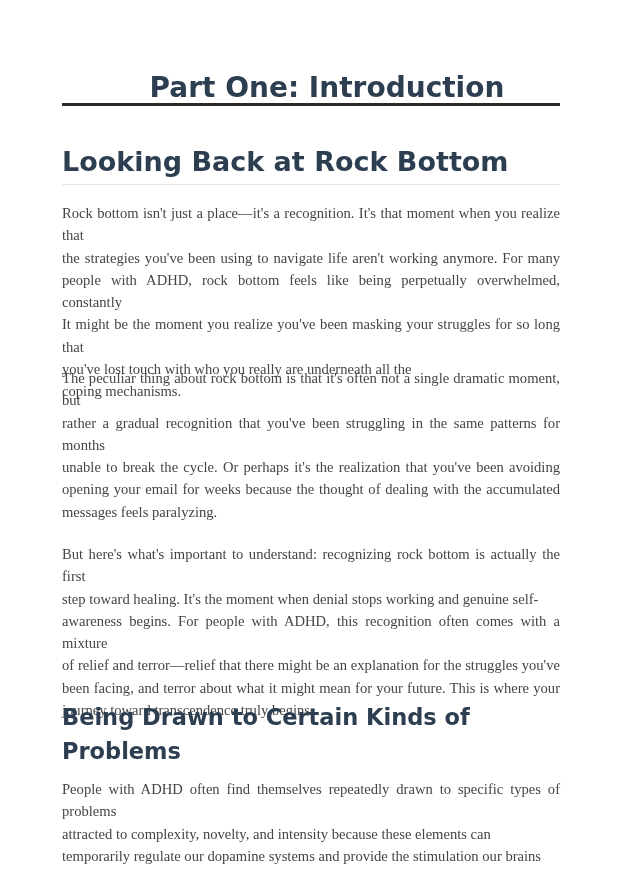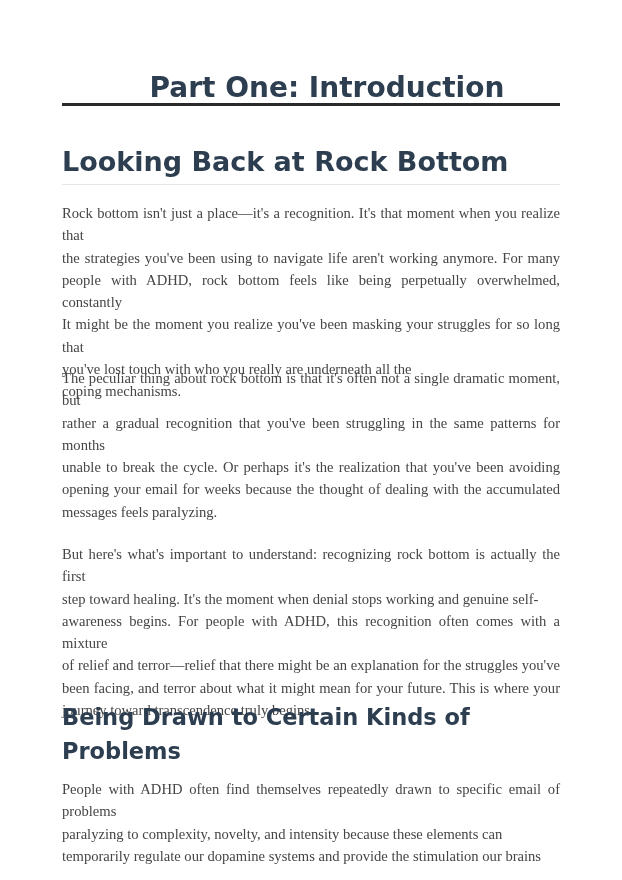"People with ADHD often find" span.line { text: email -> types }
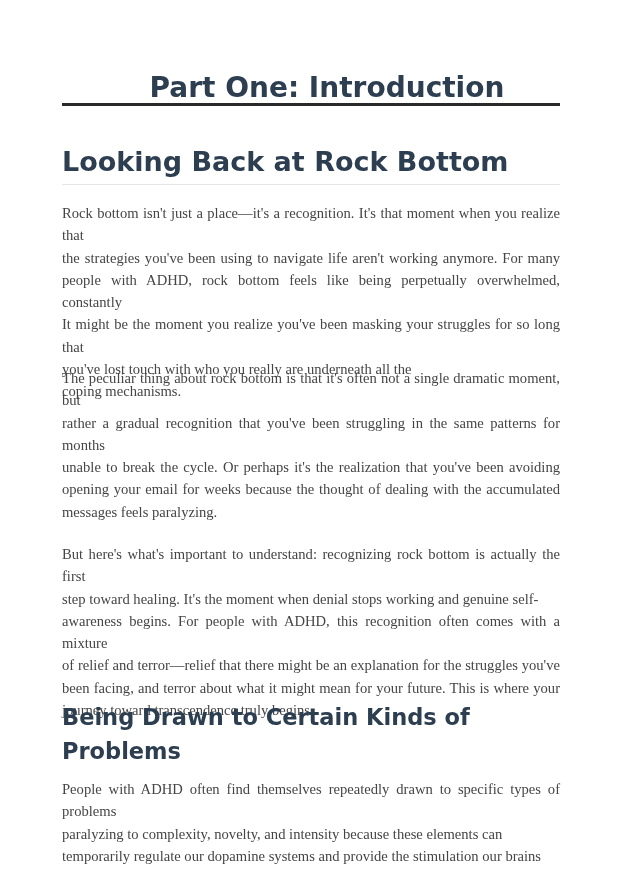"paralyzing to complexity, novelty, and" span.line { text: paralyzing -> attracted }
